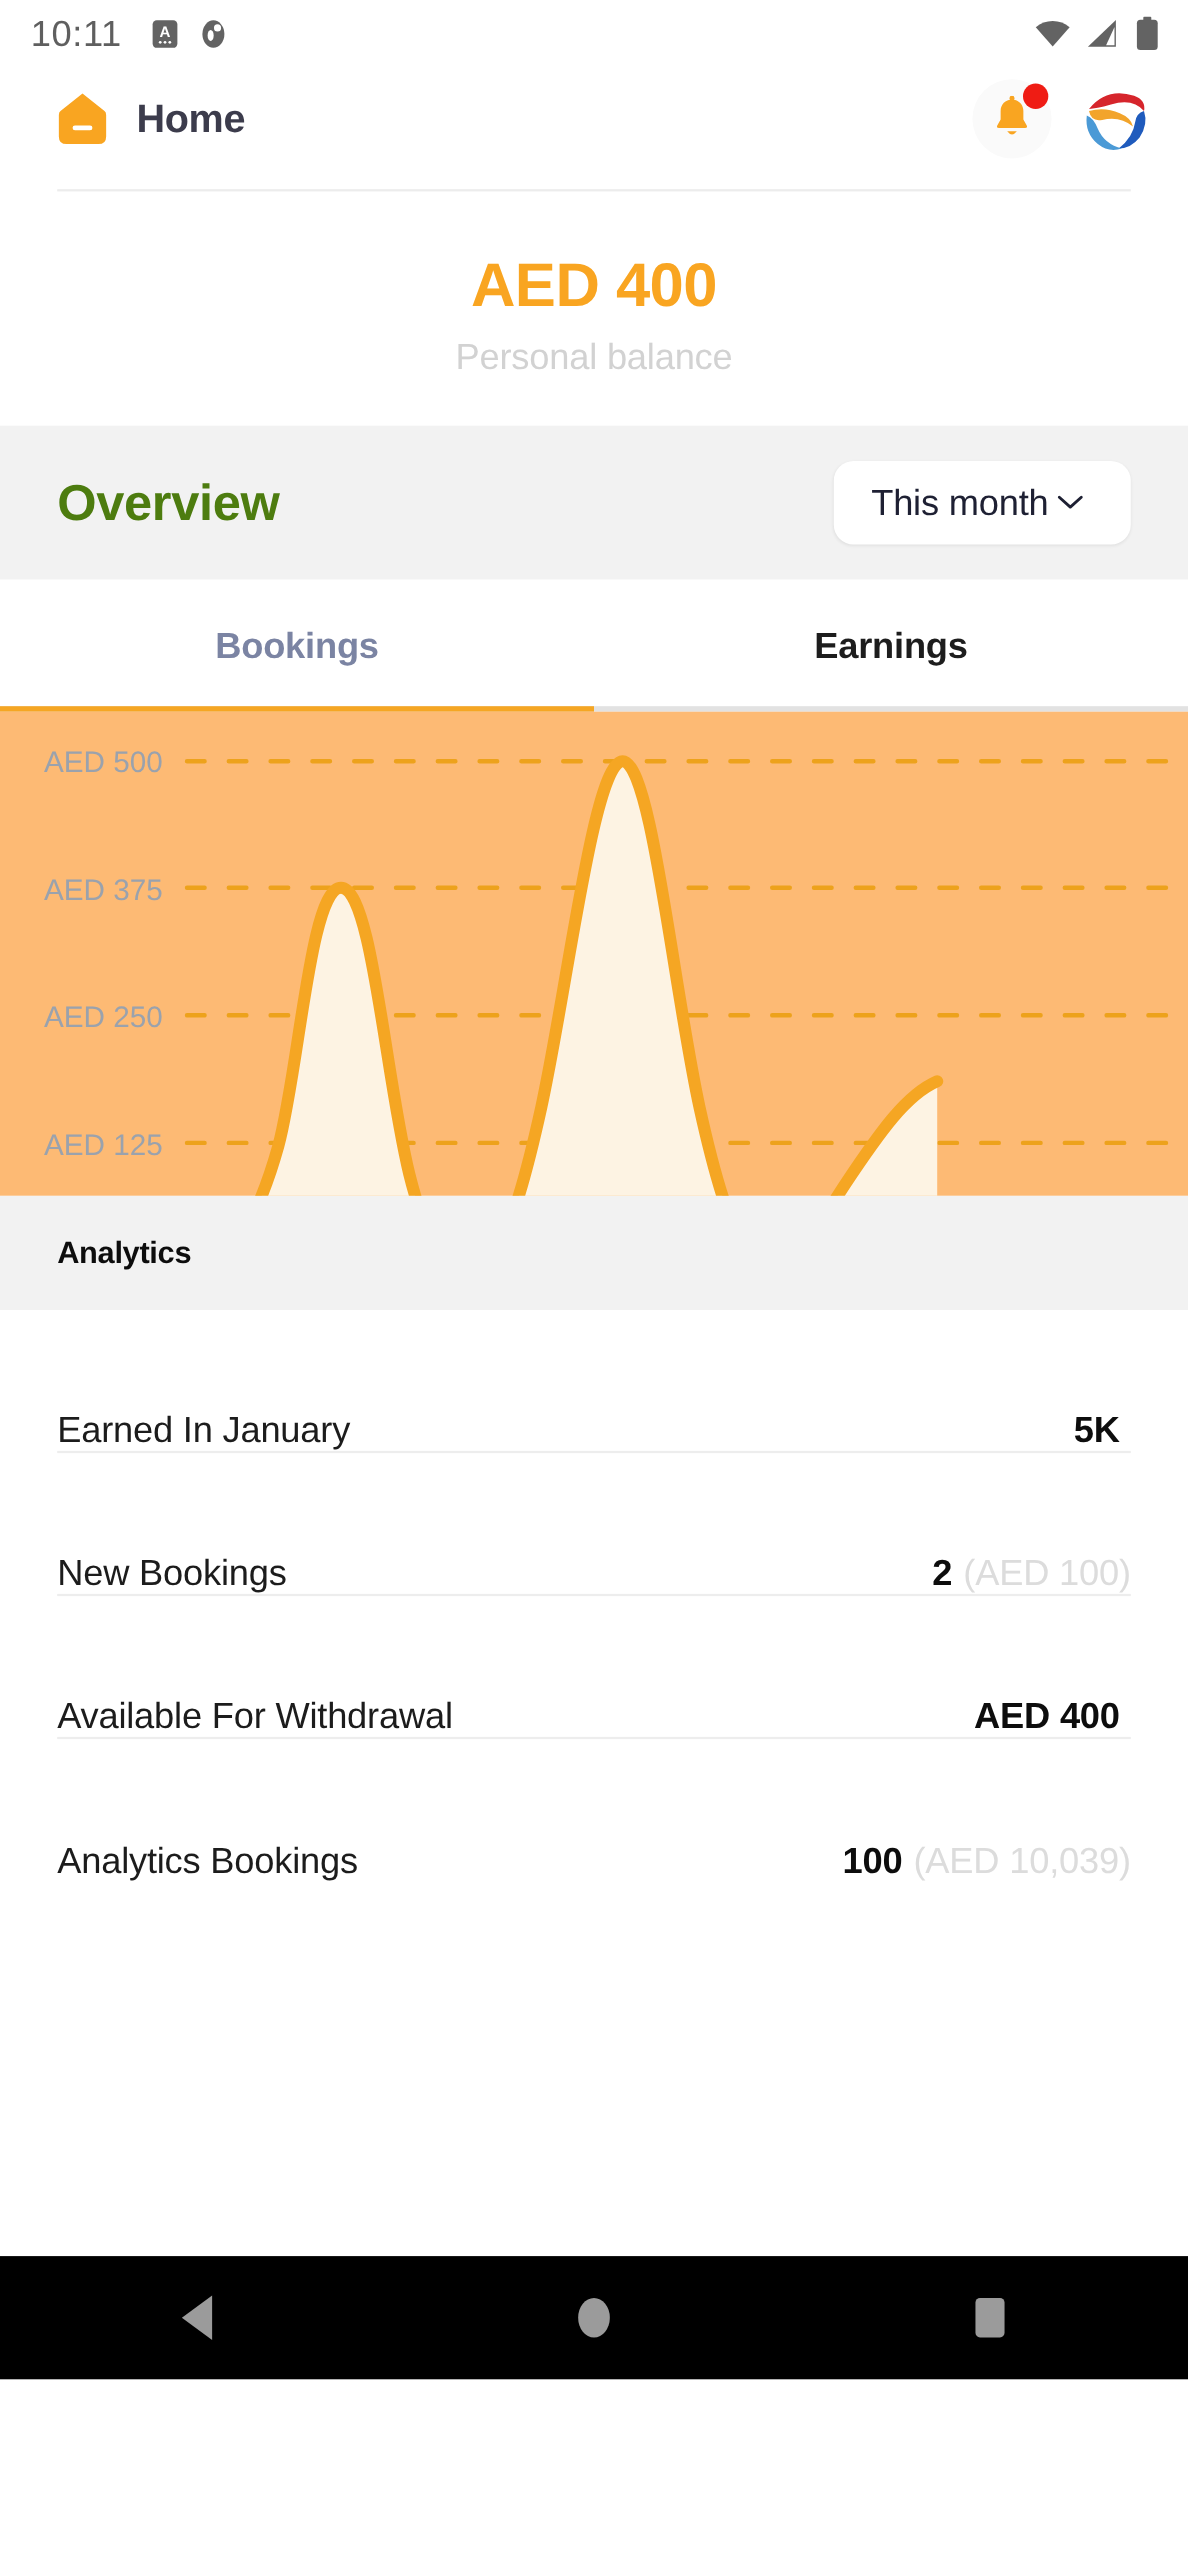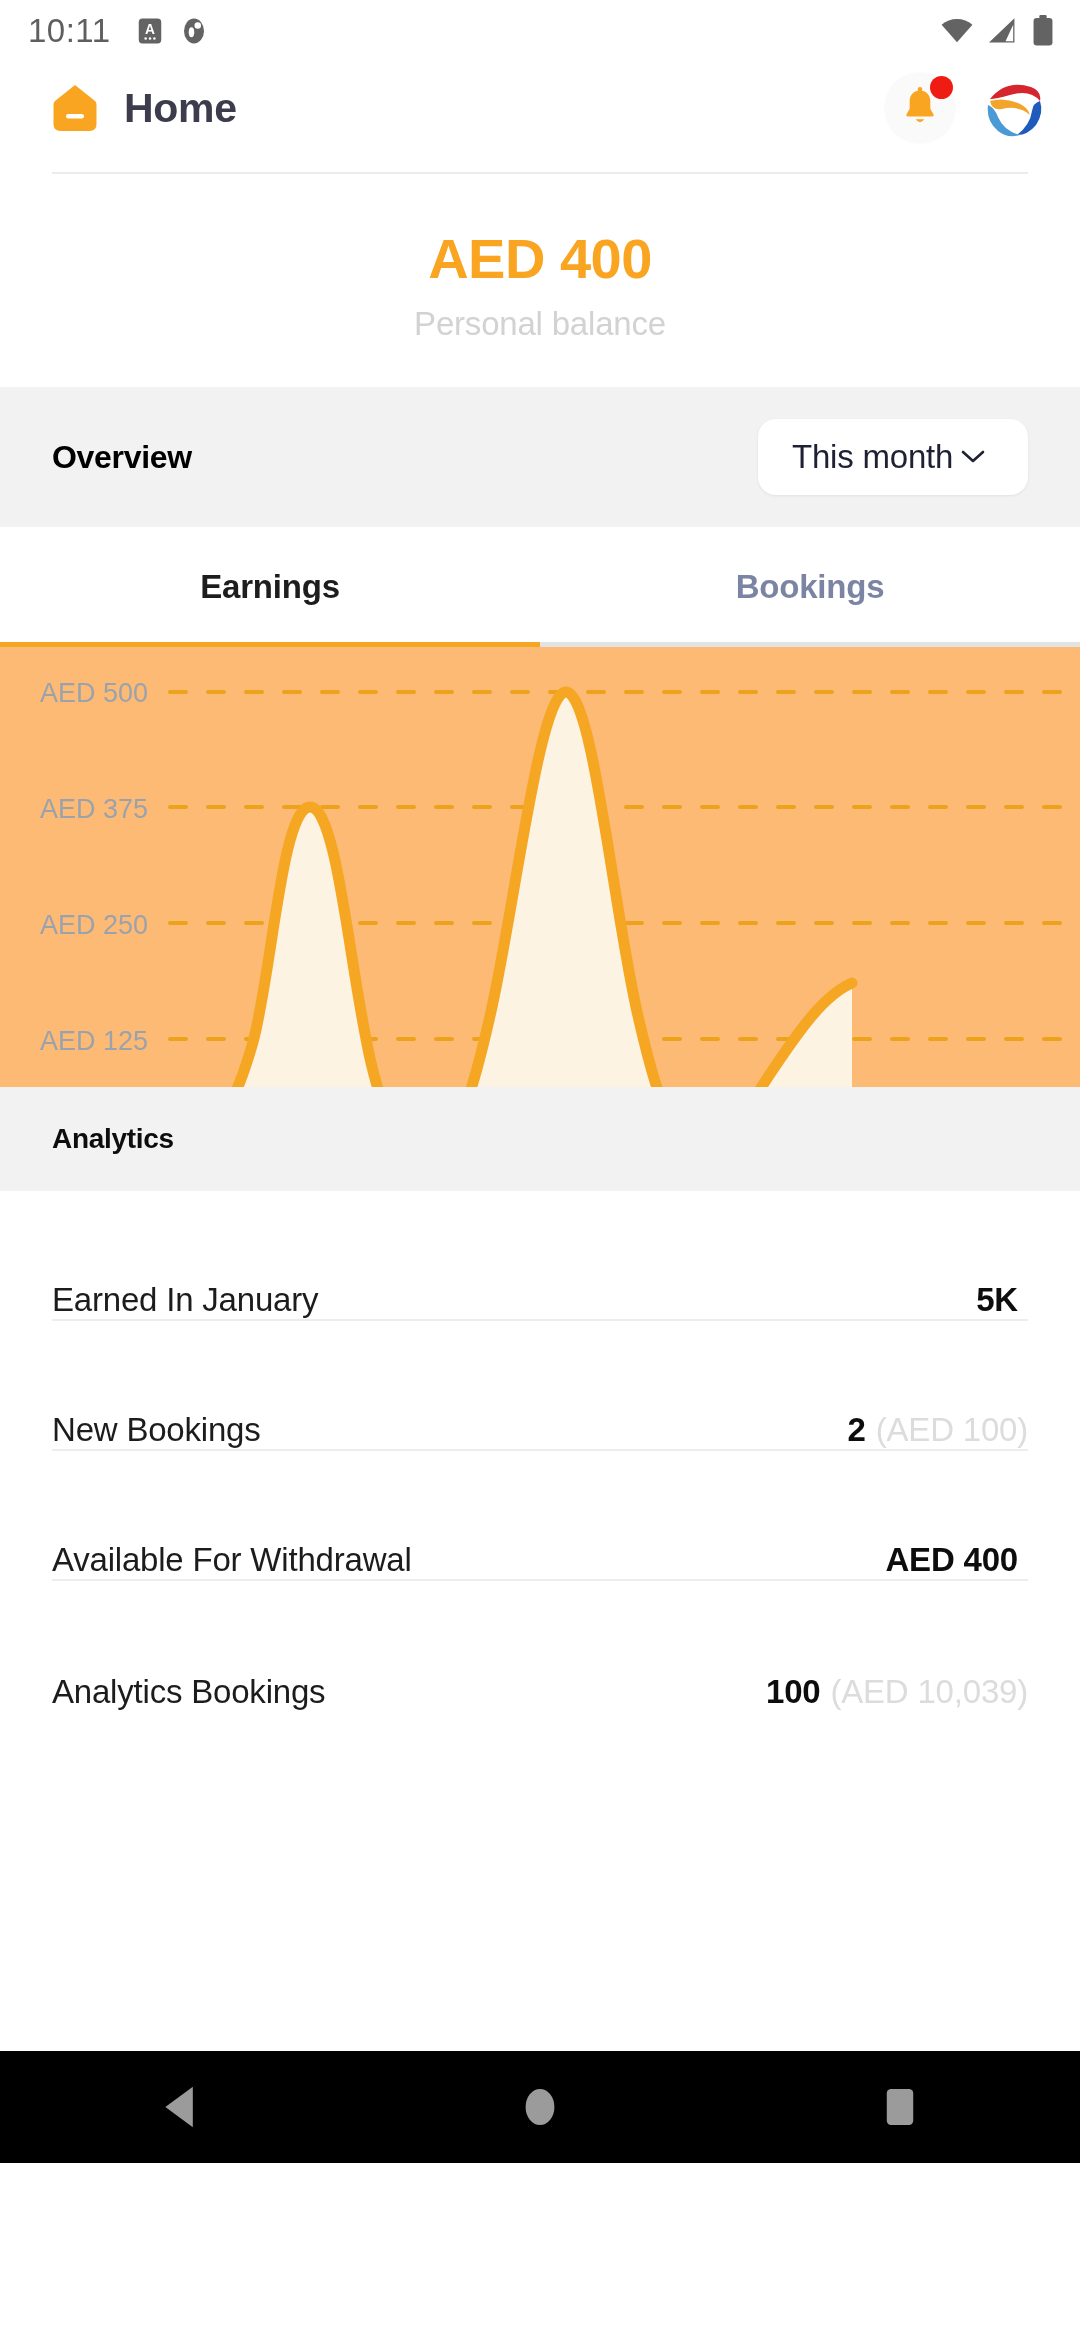"Home" .appbar-title { font-size: 41px -> 36px }
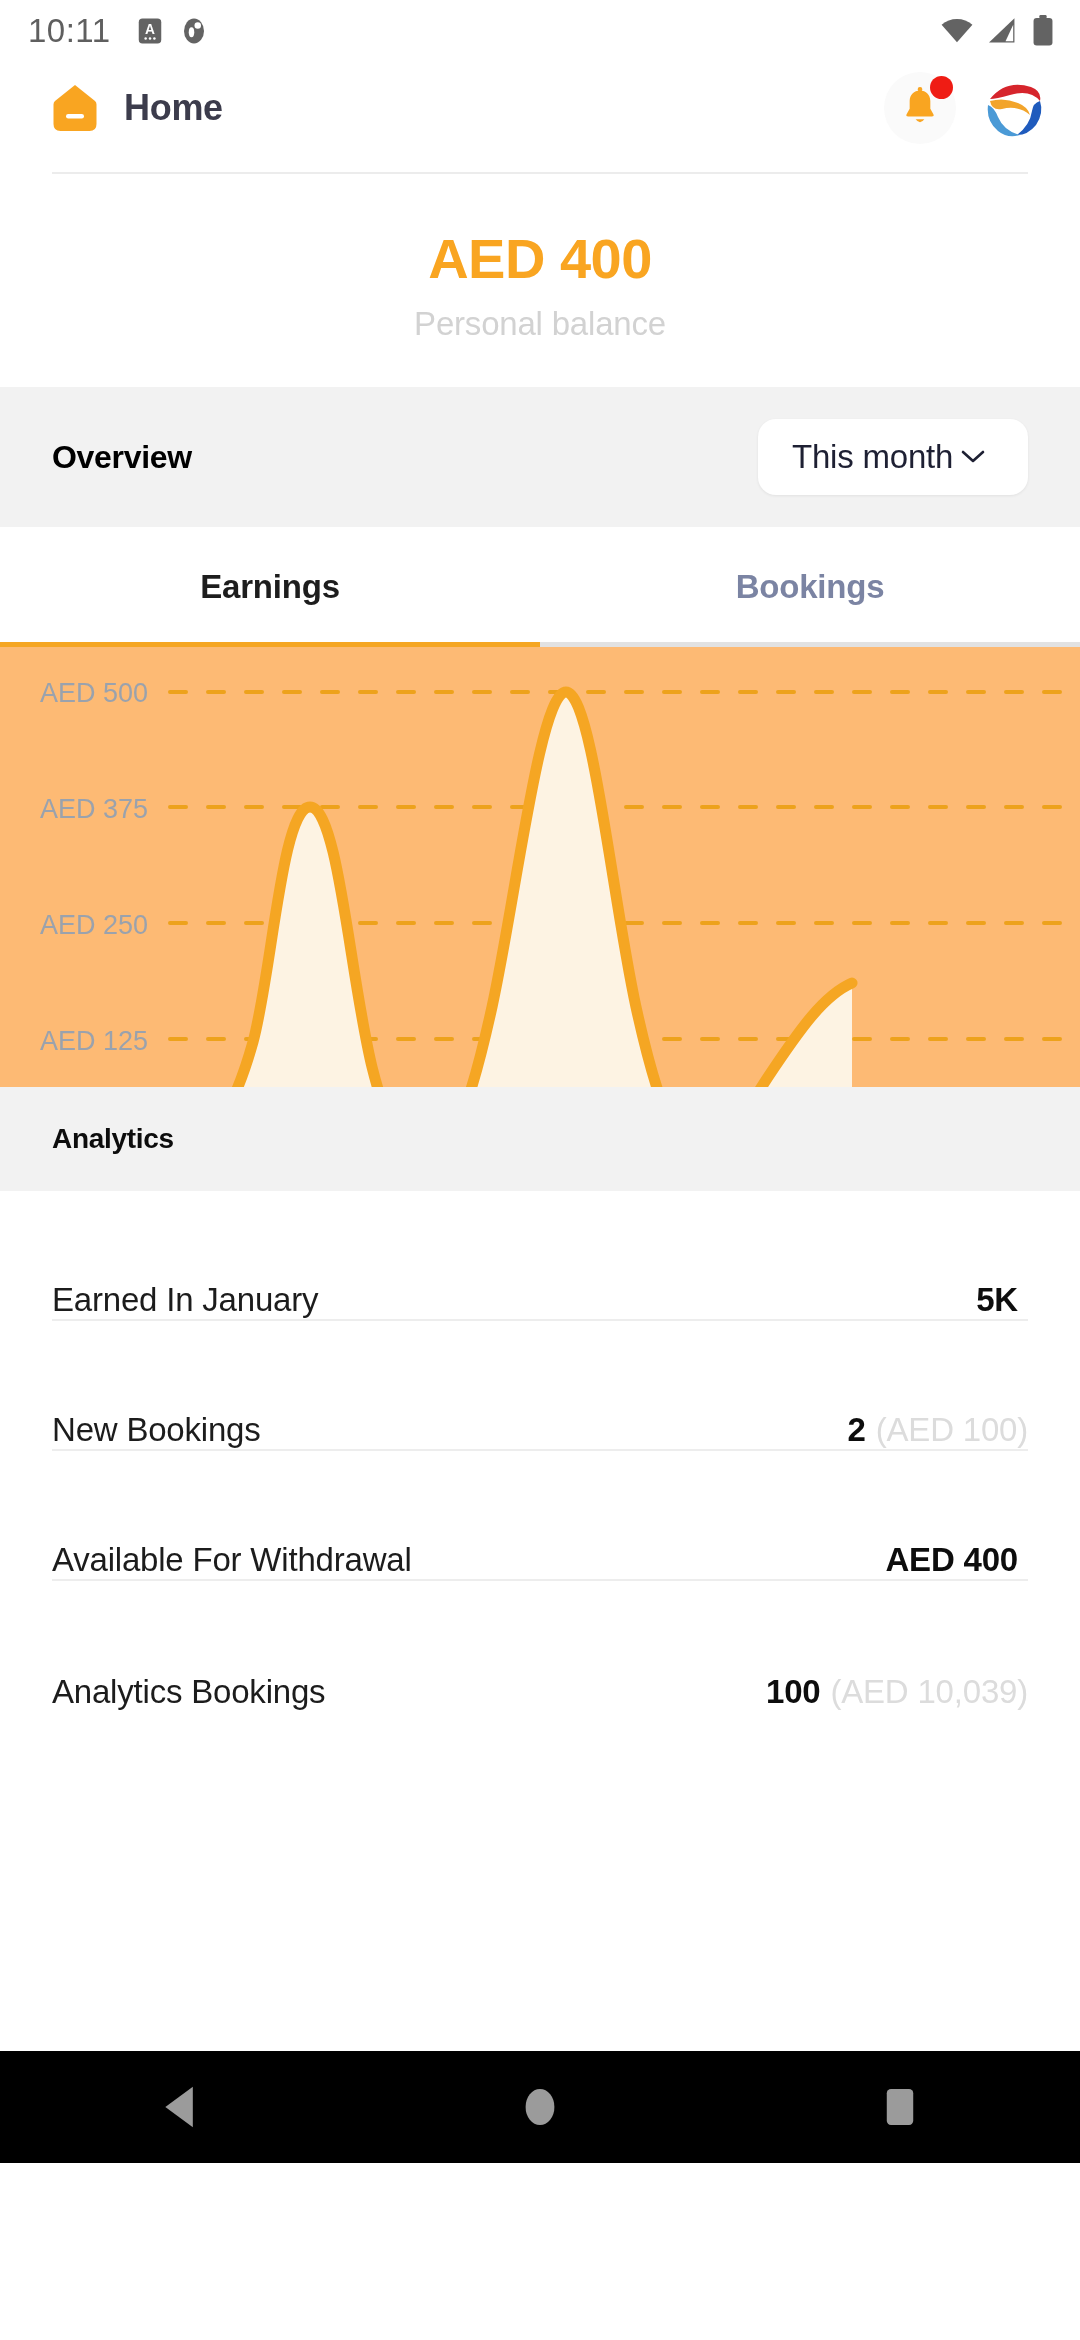"Overview" .overview-title { color: #000000 -> #4d7c0f; font-size: 32px -> 46px }
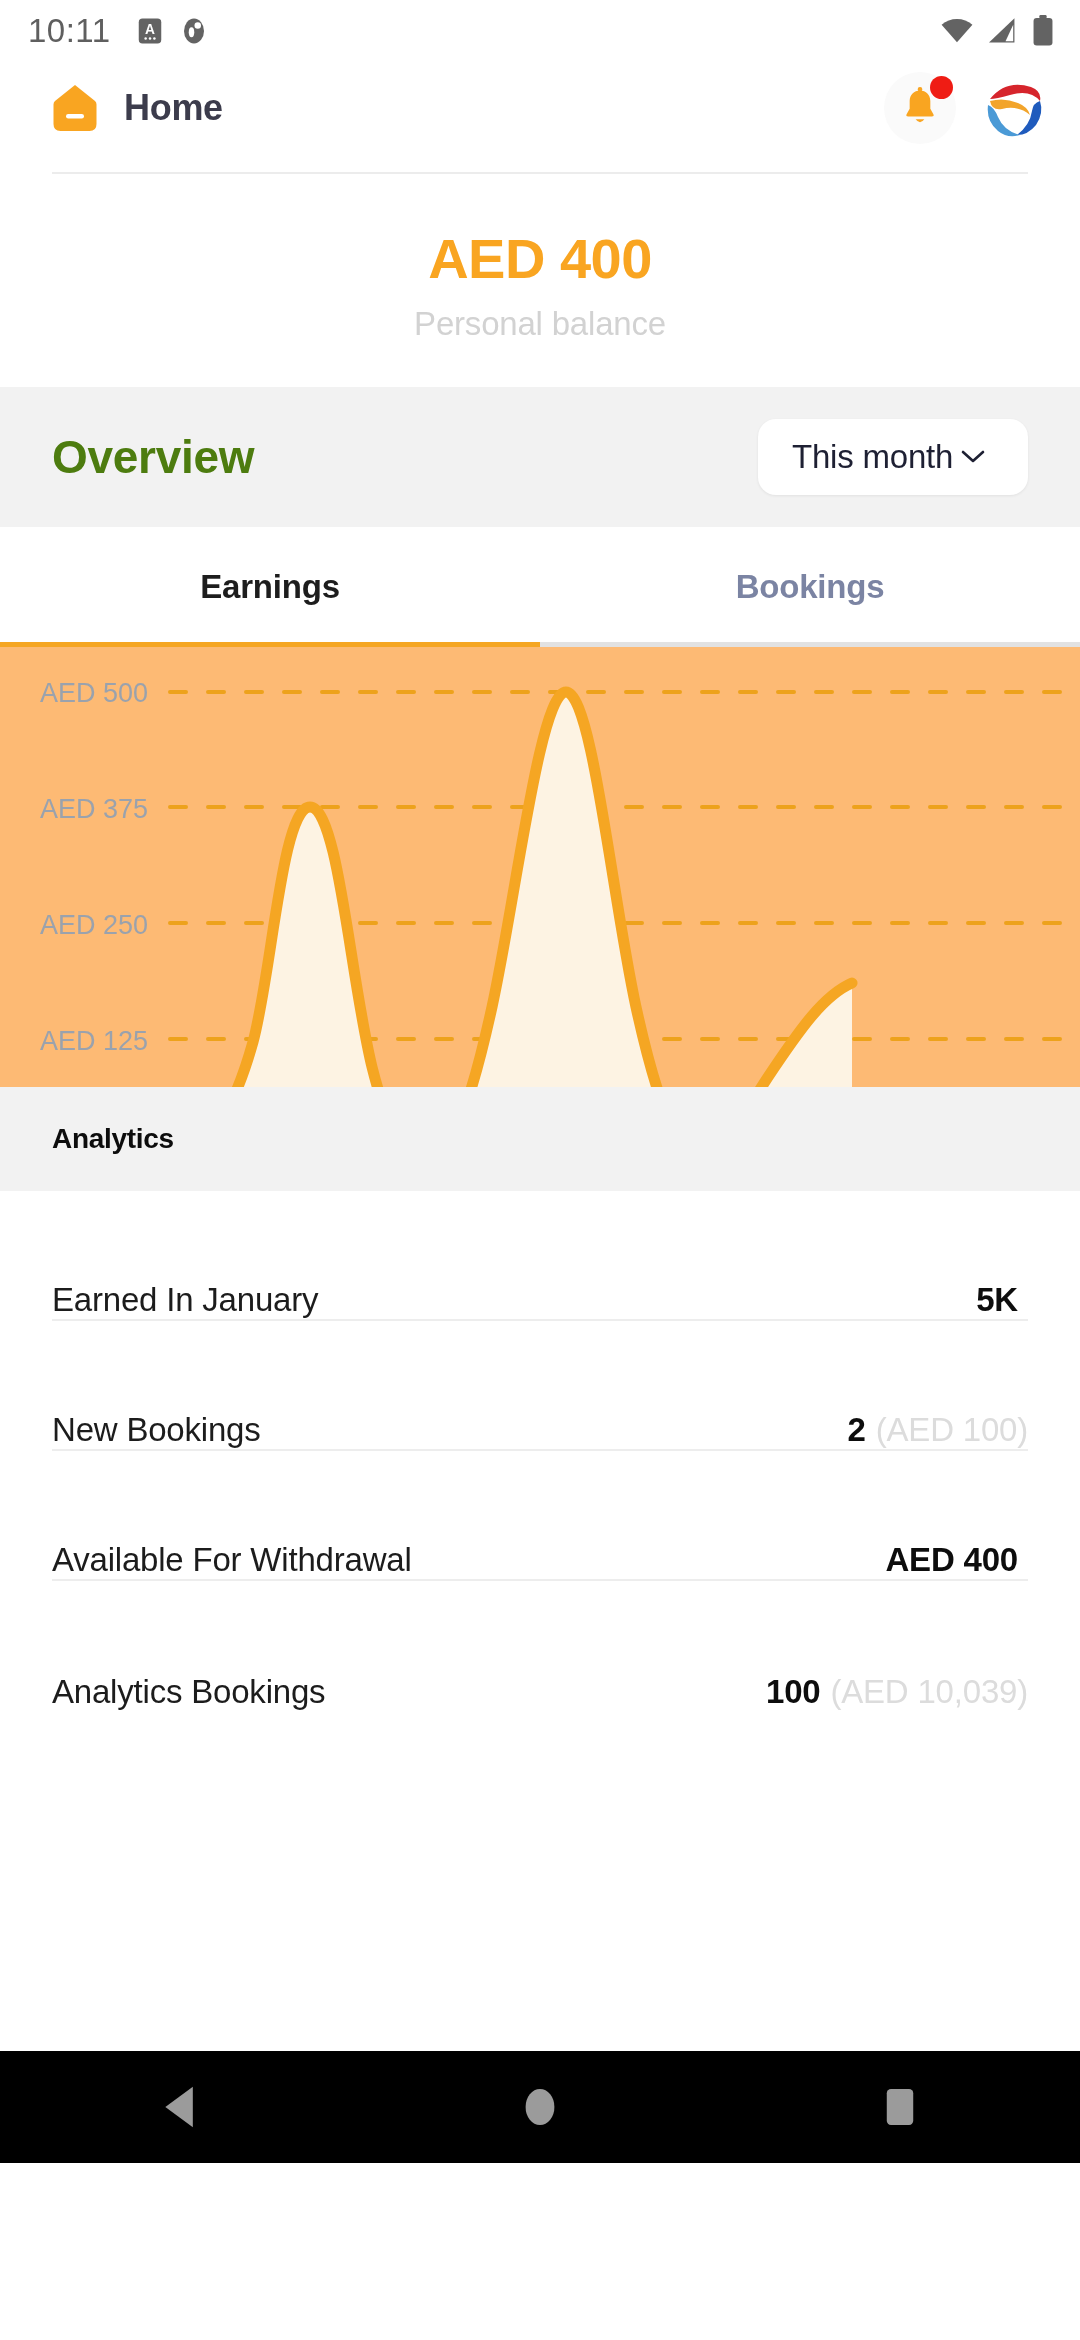"Earnings" div.tab { order: before "Bookings" -> after "Bookings" }
